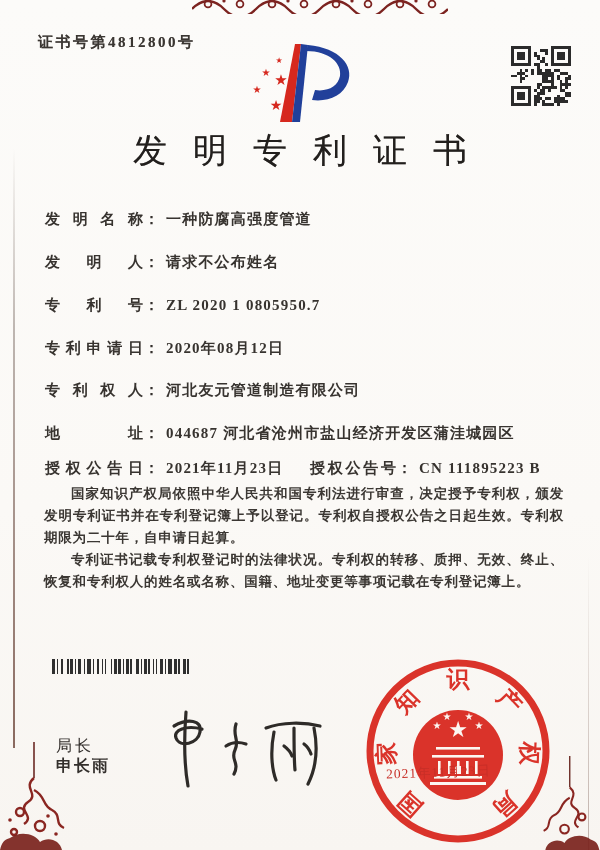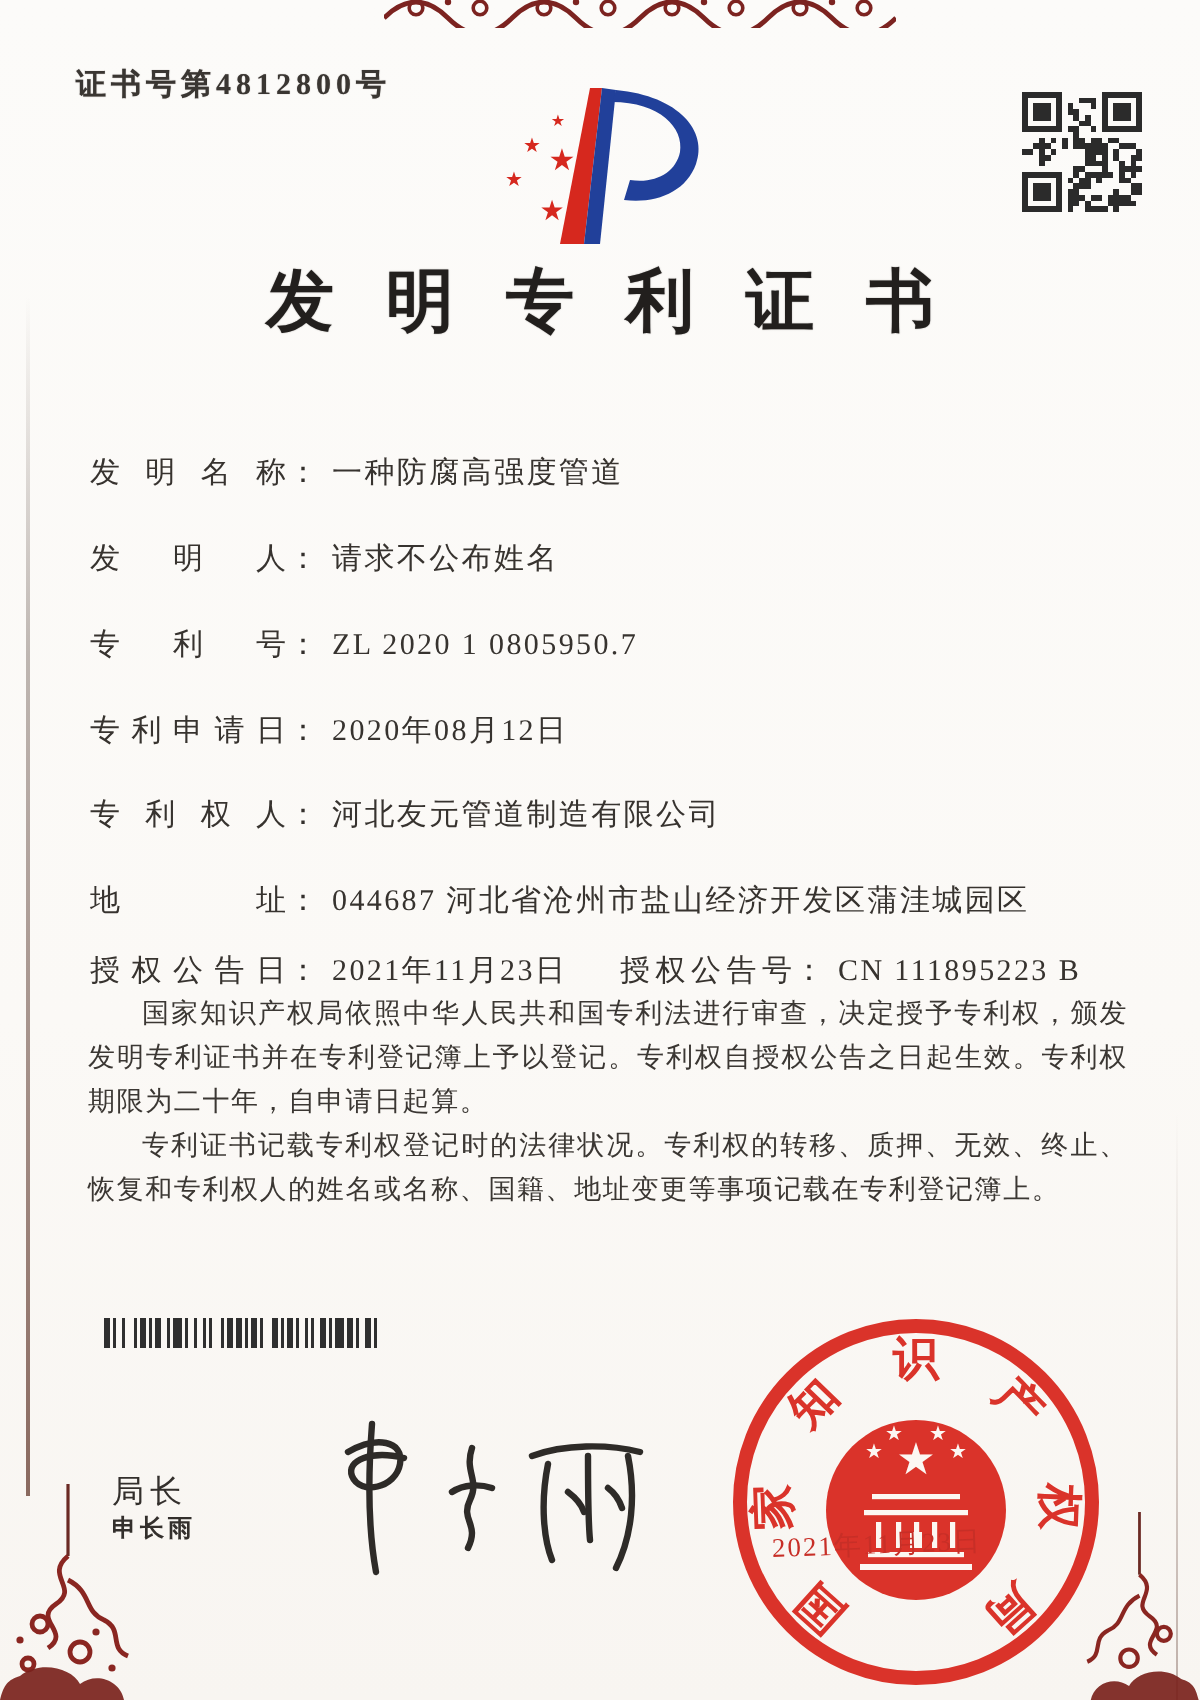"发明专利证书" .title { font-weight: 700 -> 400 }
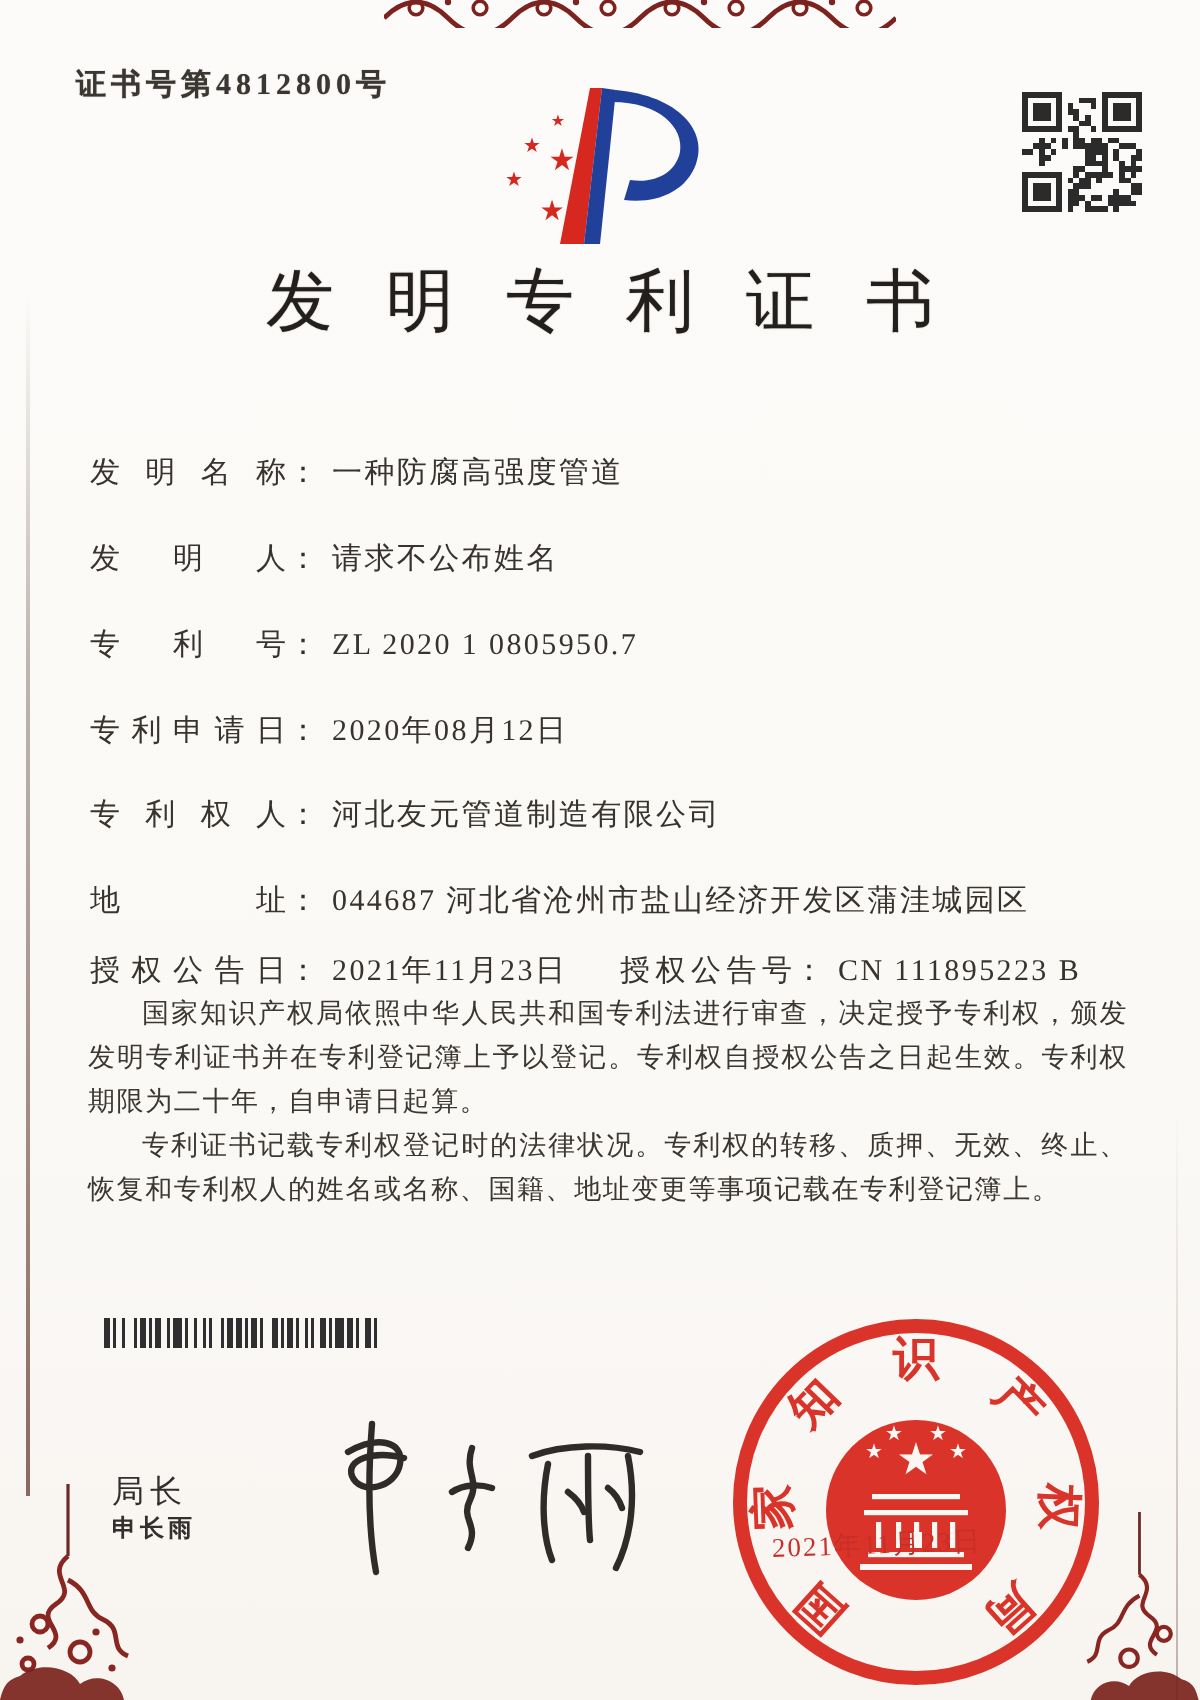"发明名称： 一种防腐高强度管道" .frow { font-weight: 400 -> 700; margin-top: 17px -> none }
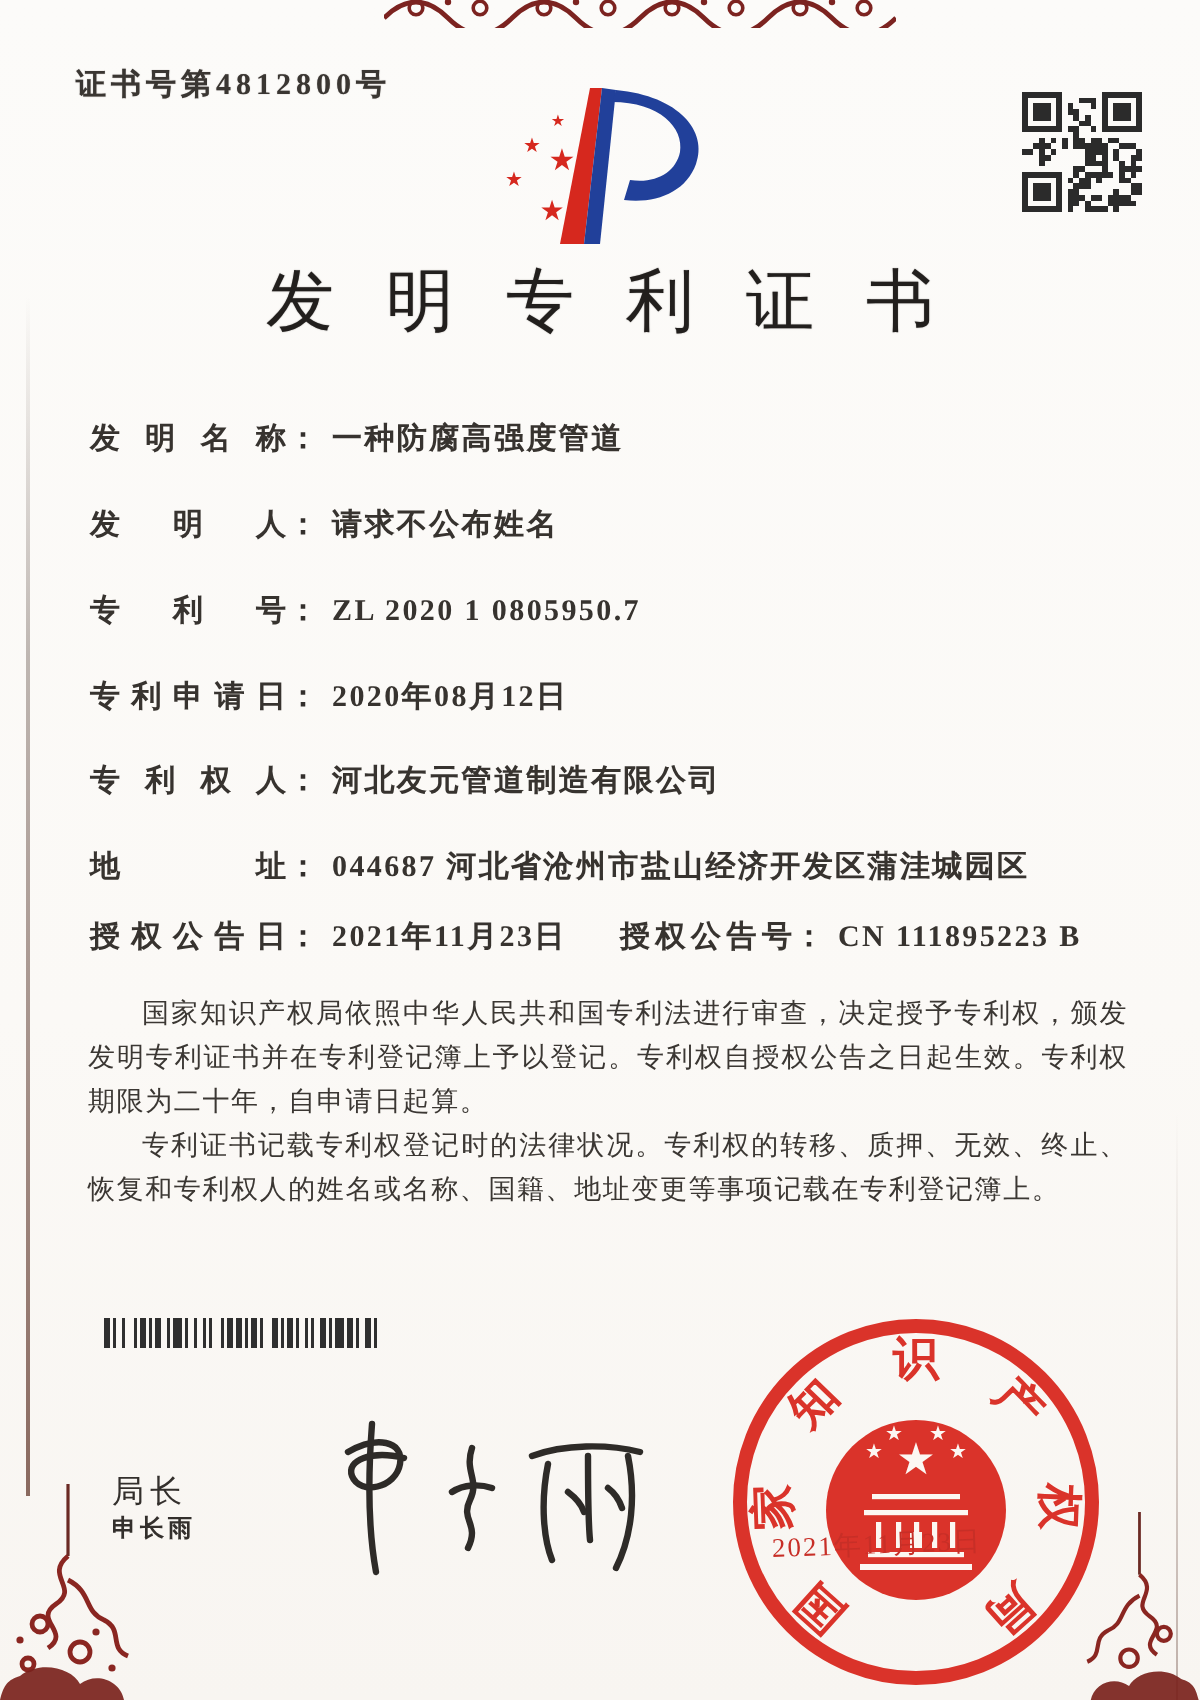"国家知识产权局依照中华人民共和国专利法进行审查，决定授予专利权，颁发发明专利证书" .body-text { font-weight: 400 -> 700; top: 496px -> 483px }
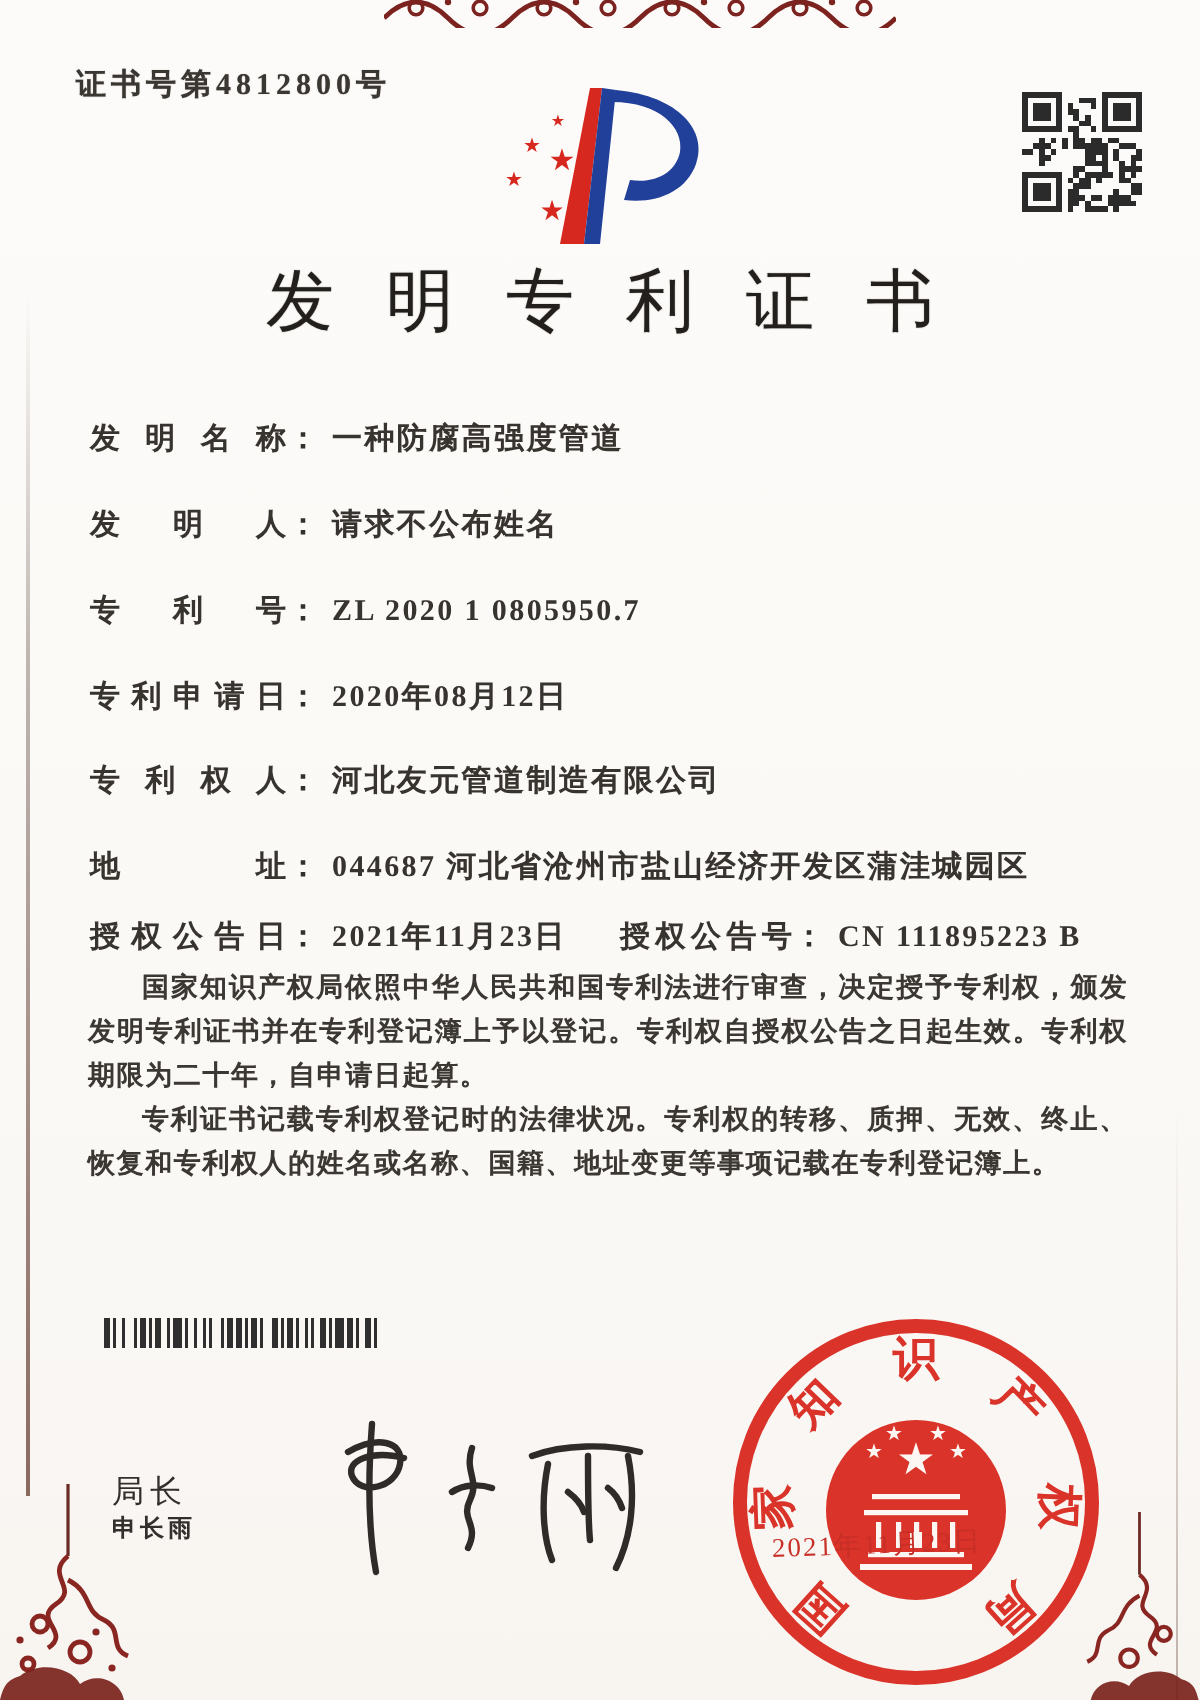"申长雨" .sig-name { font-size: 12px -> 16px }
